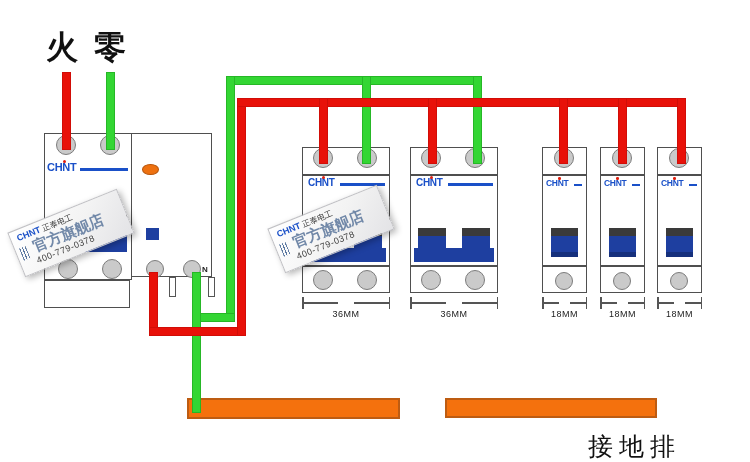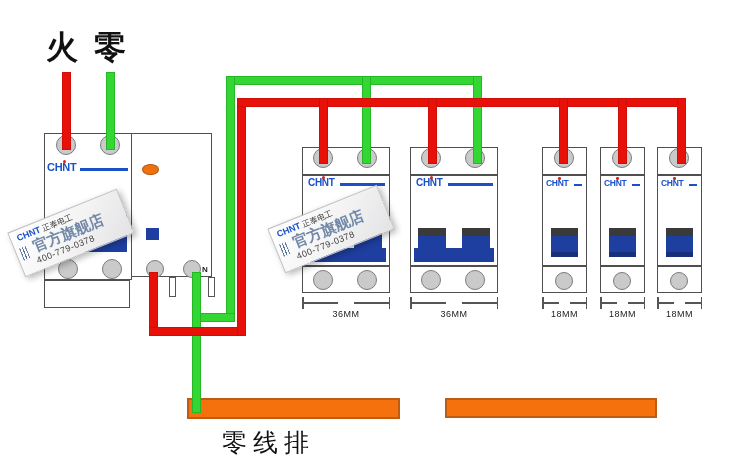"零线排" div.cjk-bottom { html: <div>零线排</div> -> none }
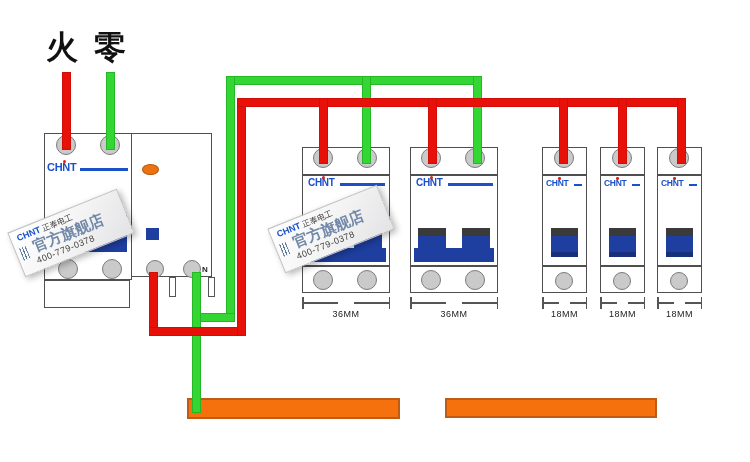"接地排" div.cjk-bottom { html: none -> <div>接地排</div> }
